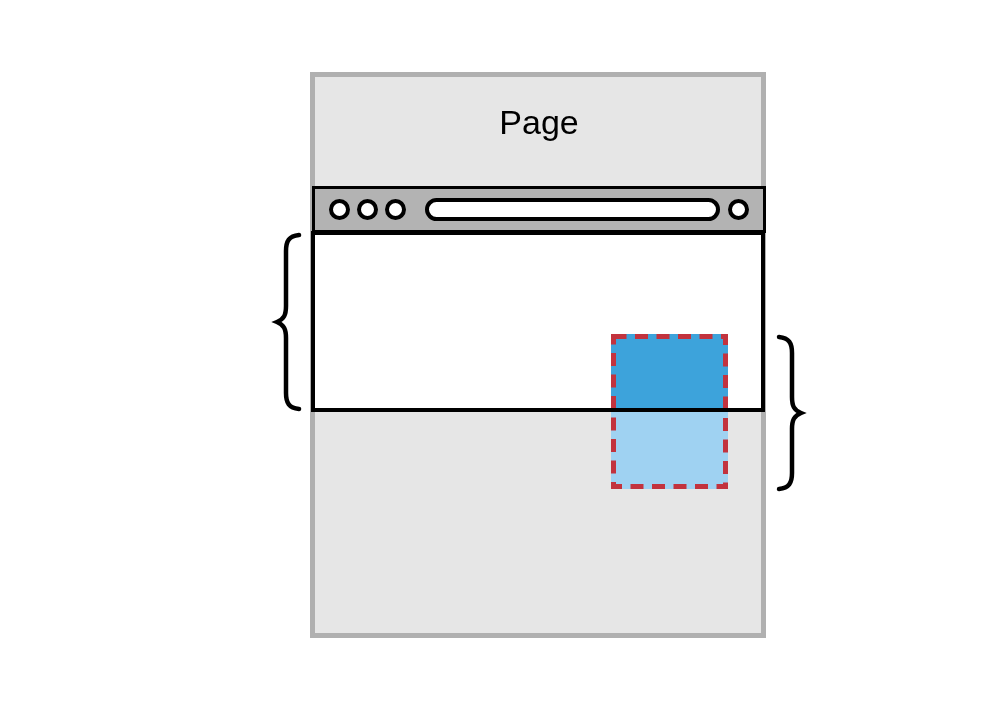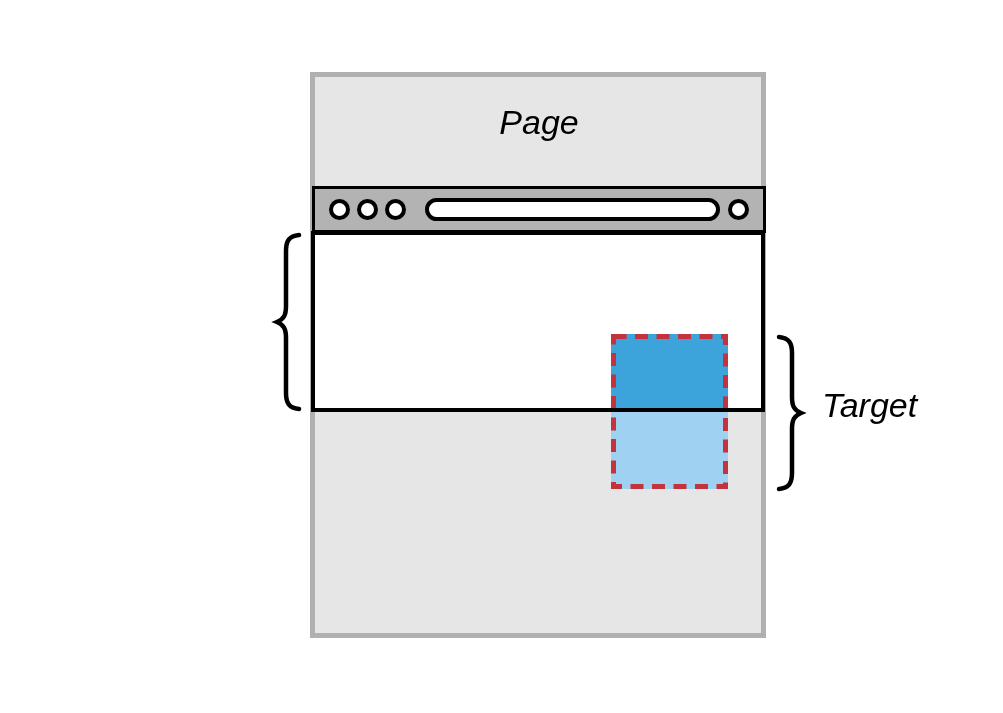"Page" .canvas { font-style: italic -> none }
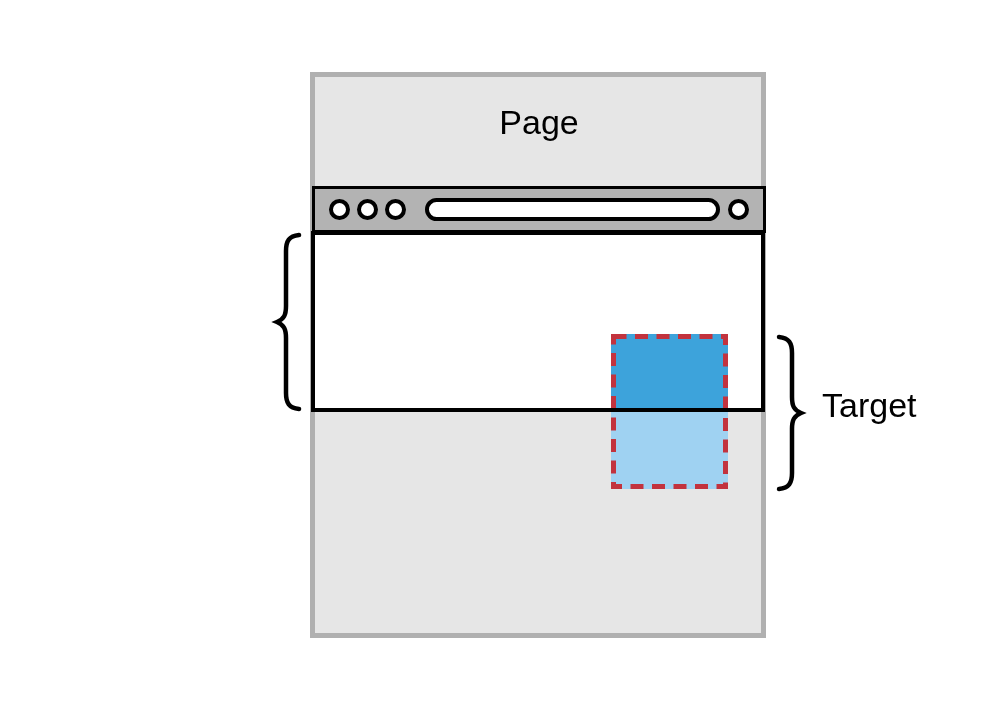"Target" div.abs { html: <div>Target</div> -> none }
